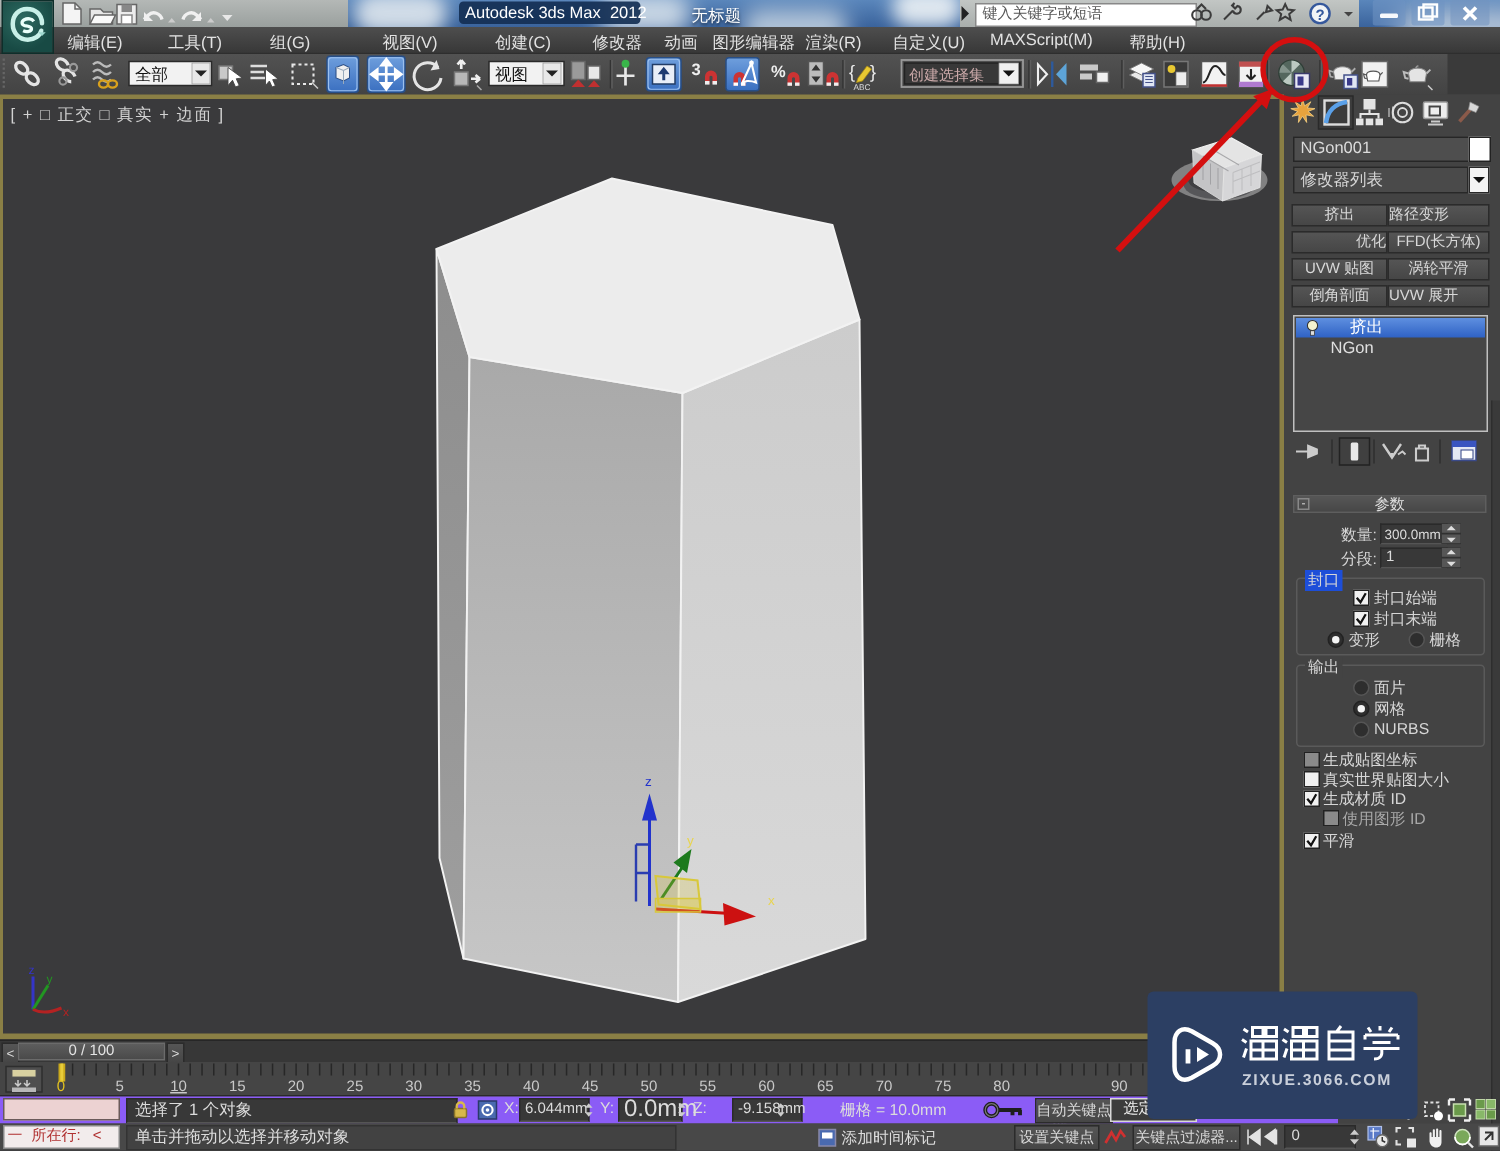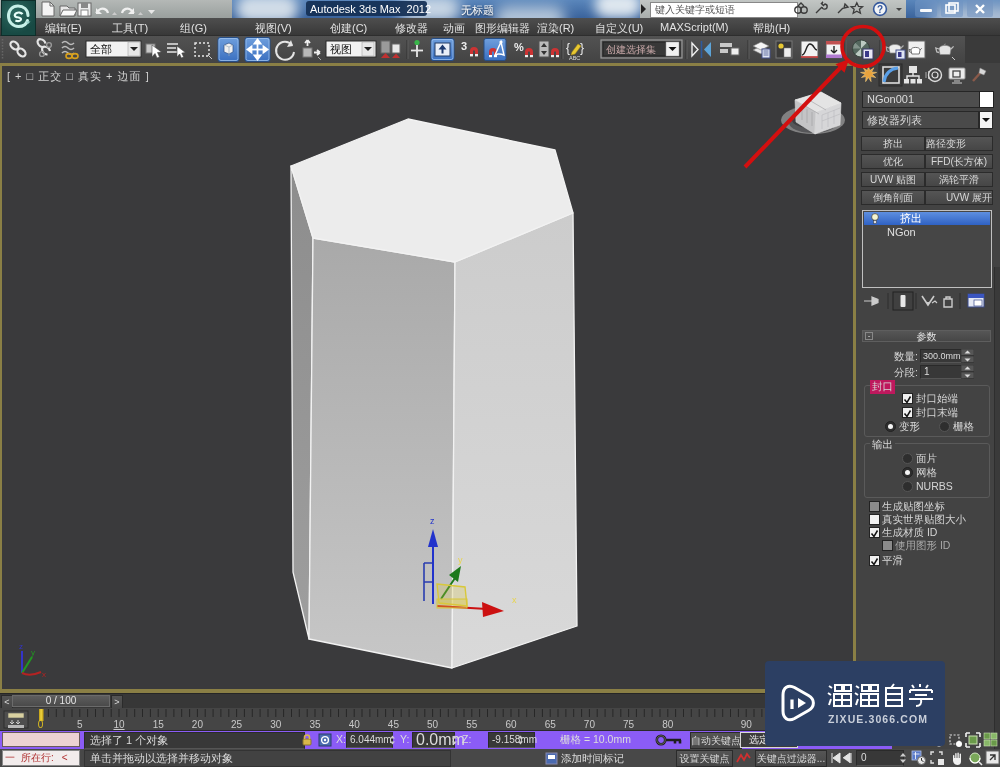"优化" div.abs { text-align: center -> right }
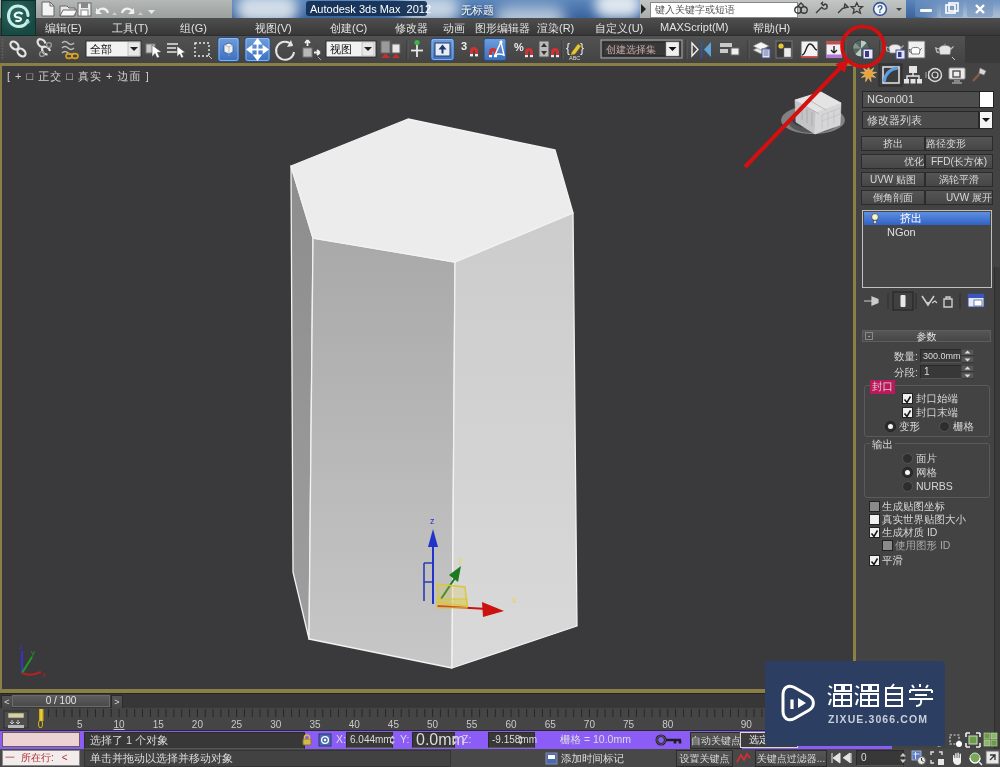"UVW 展开" div.abs { text-align: right -> left }
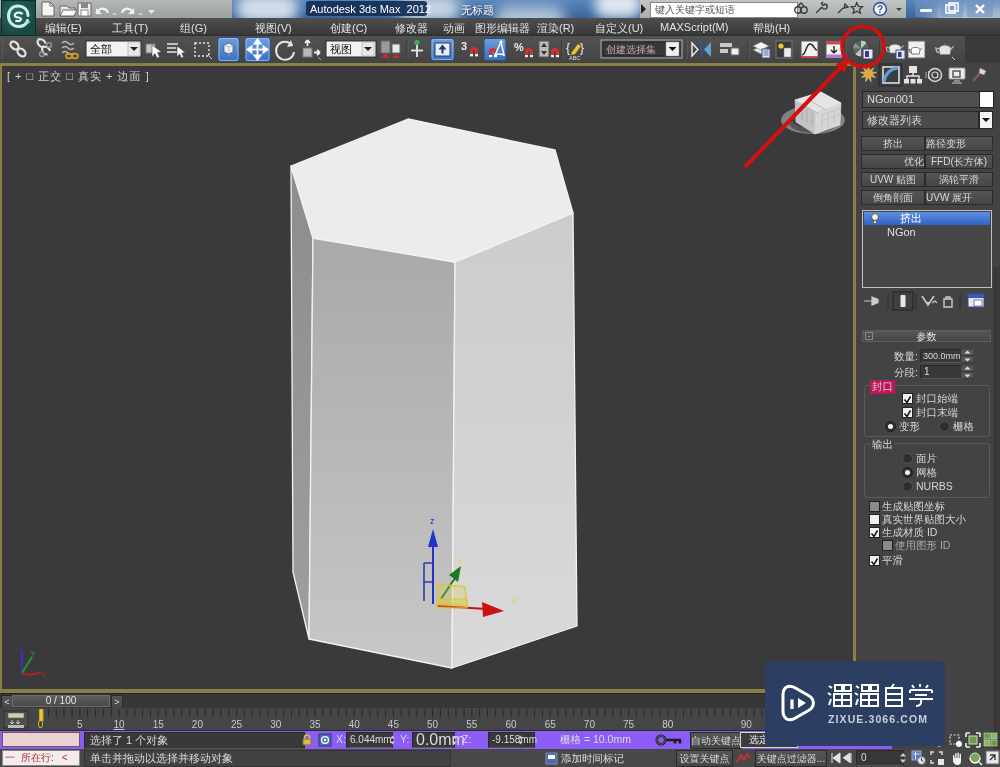"封口" div.abs { background: #be185d -> #1d4ed8 }
